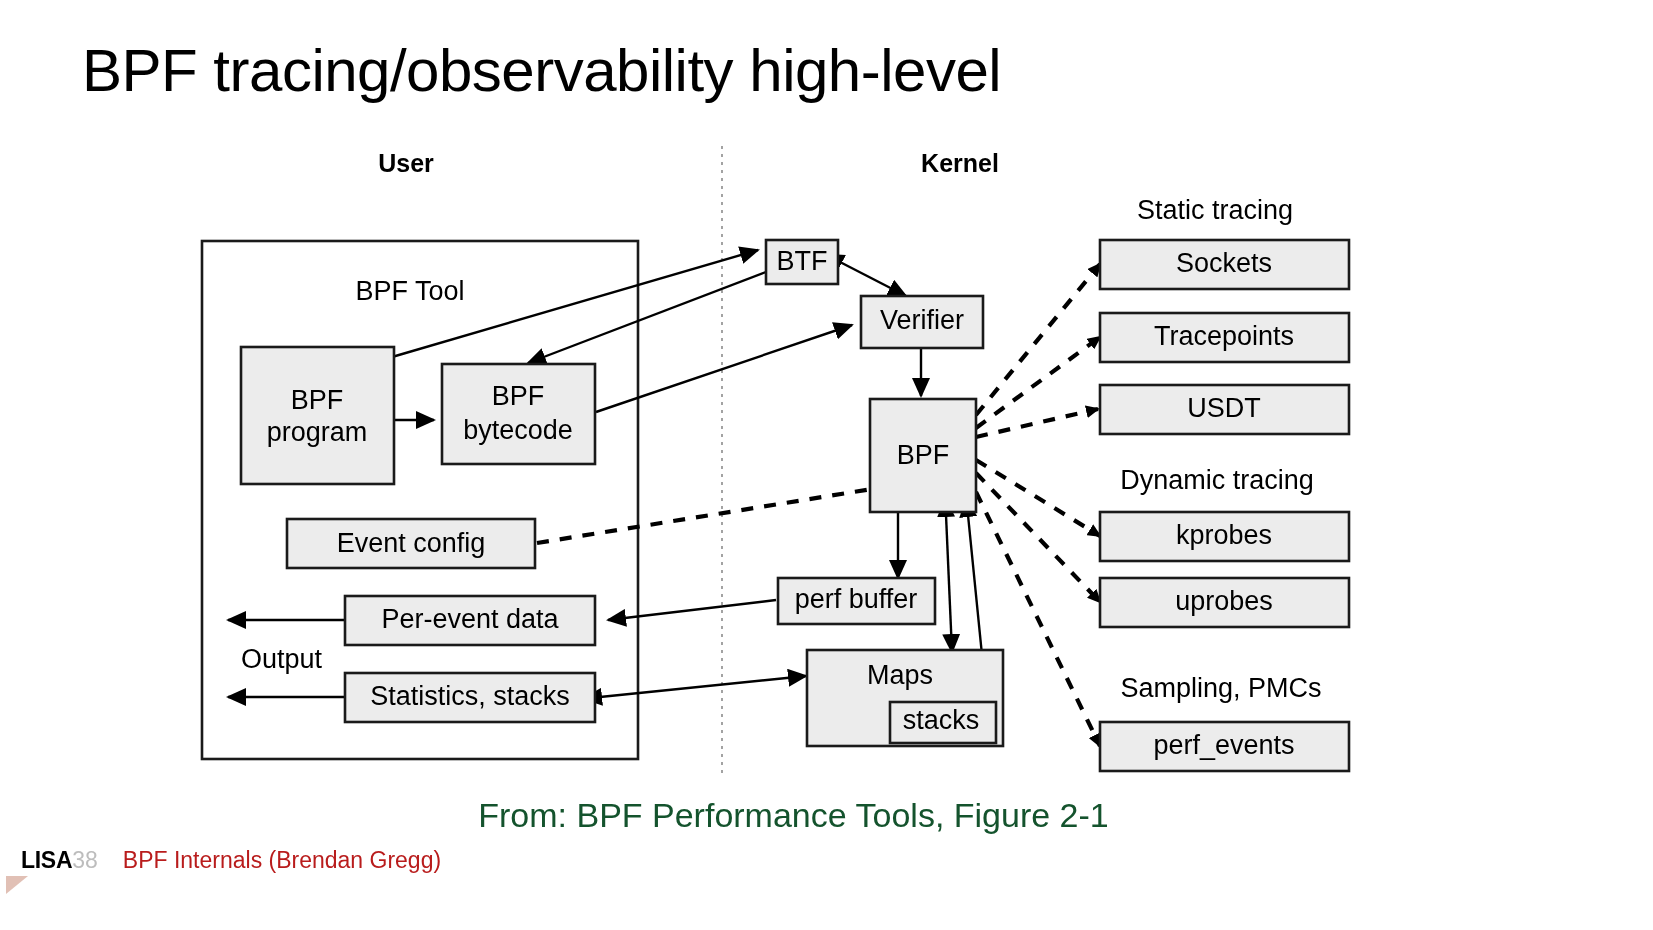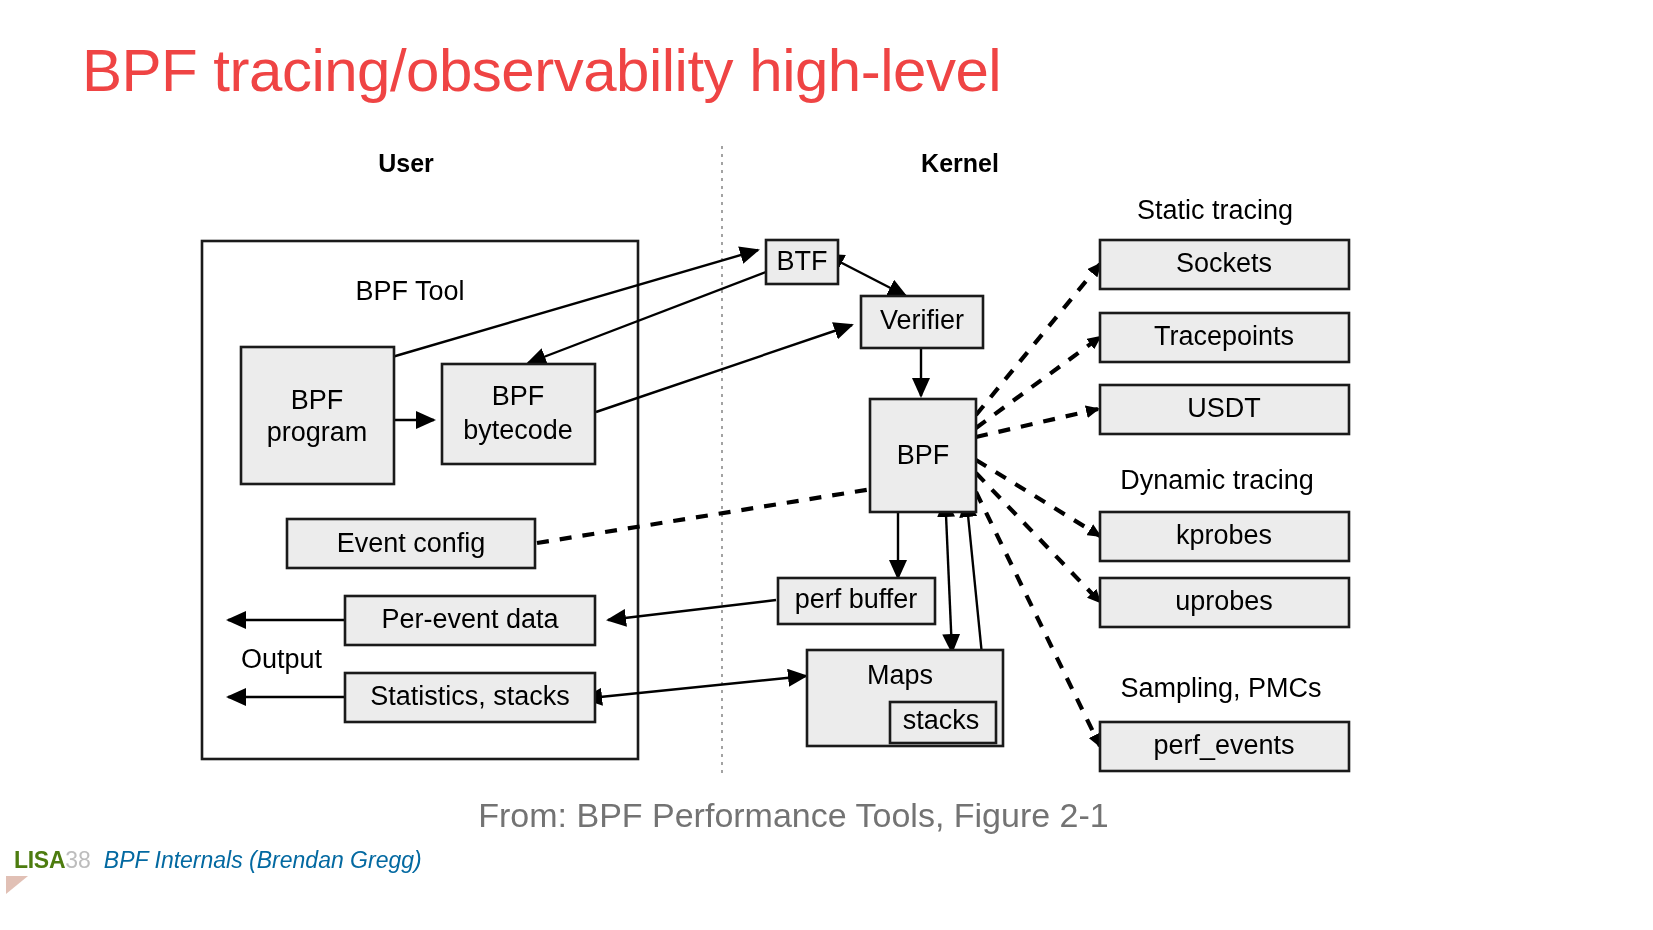"BPF tracing/observability high-level" #slide-title { color: #ef4444 -> #000000 }
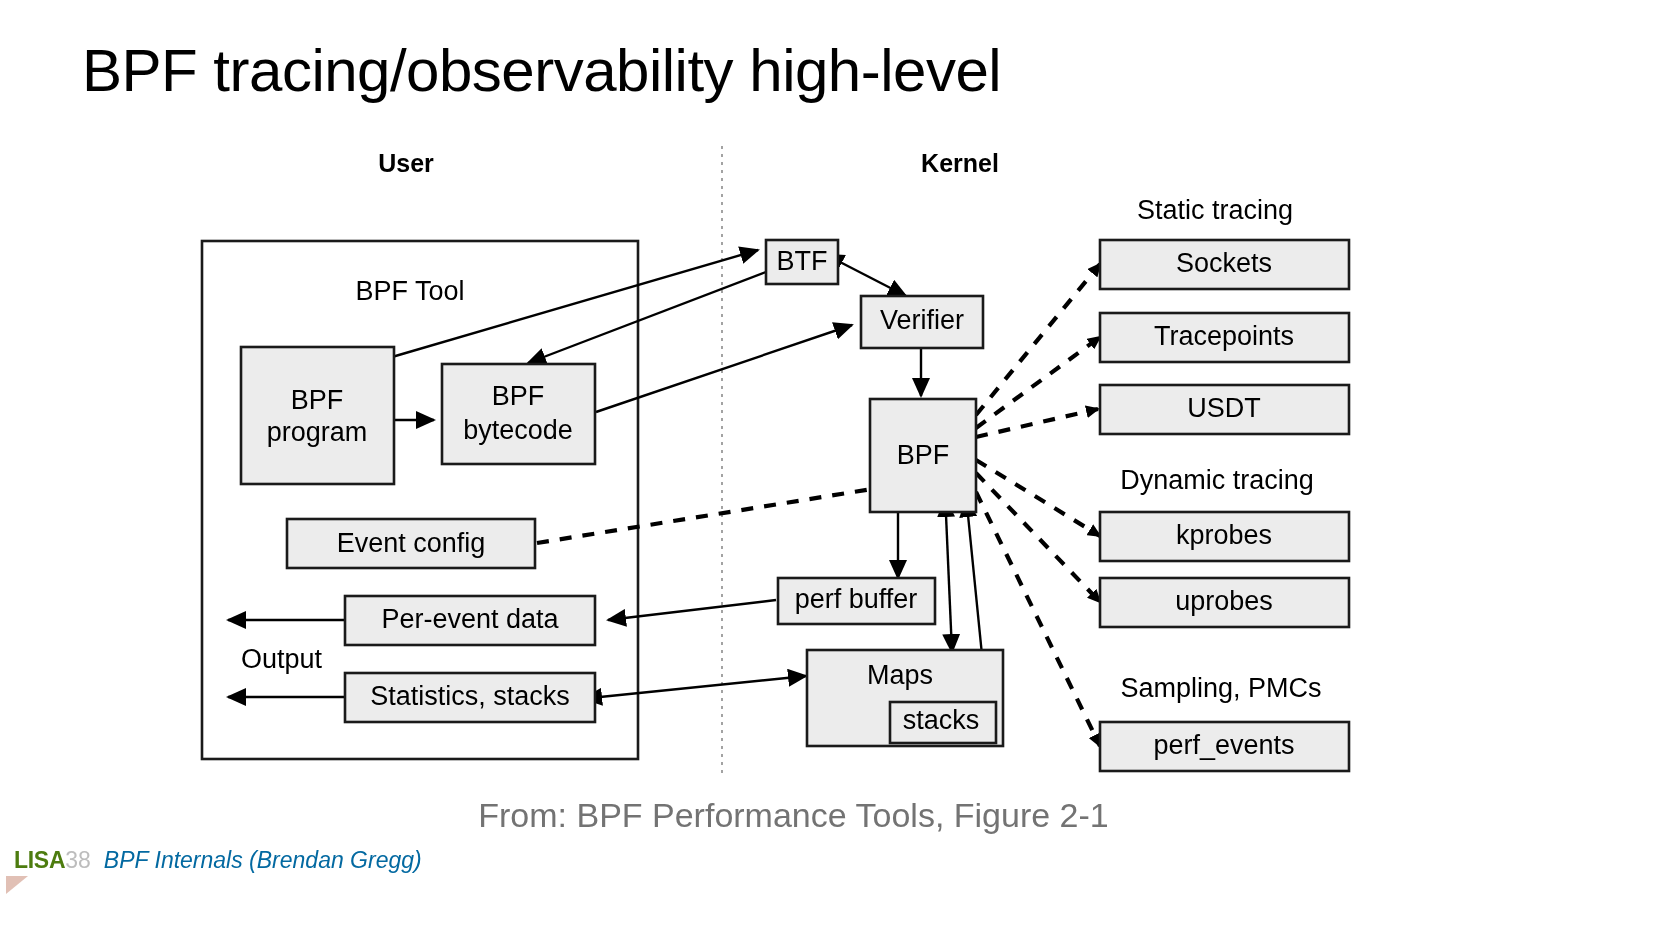"From: BPF Performance Tools, Figure" #caption { color: #737373 -> #14532d }
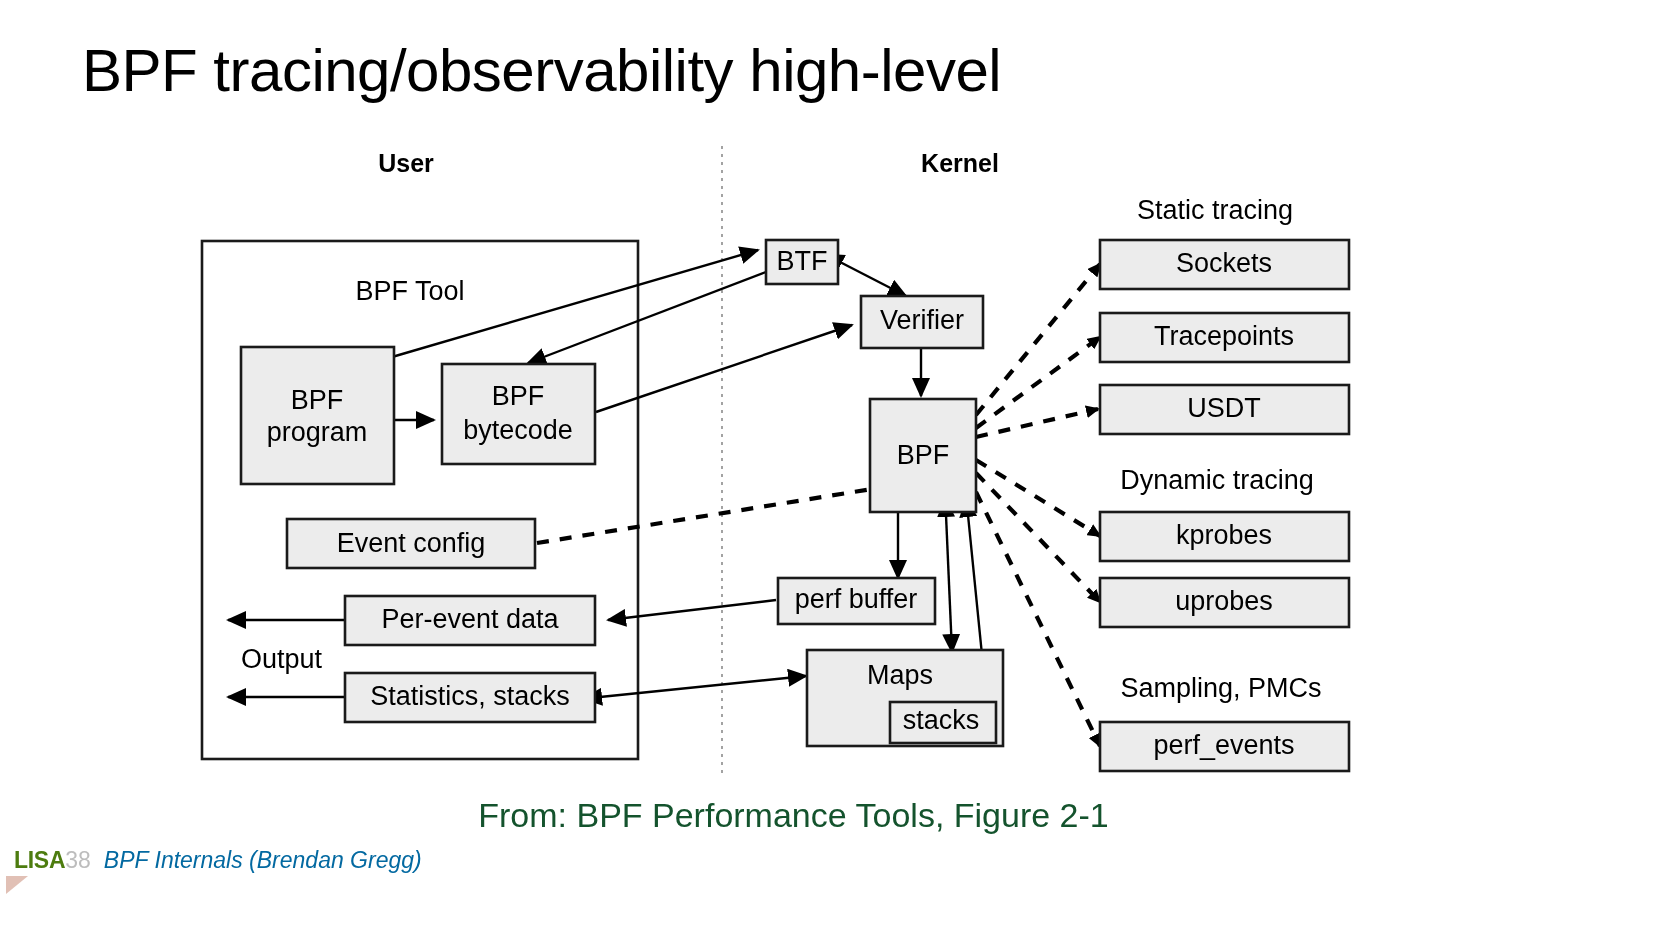"LISA" #footer .lisa { color: #4d7c0f -> #000000; margin-left: none -> 7px }
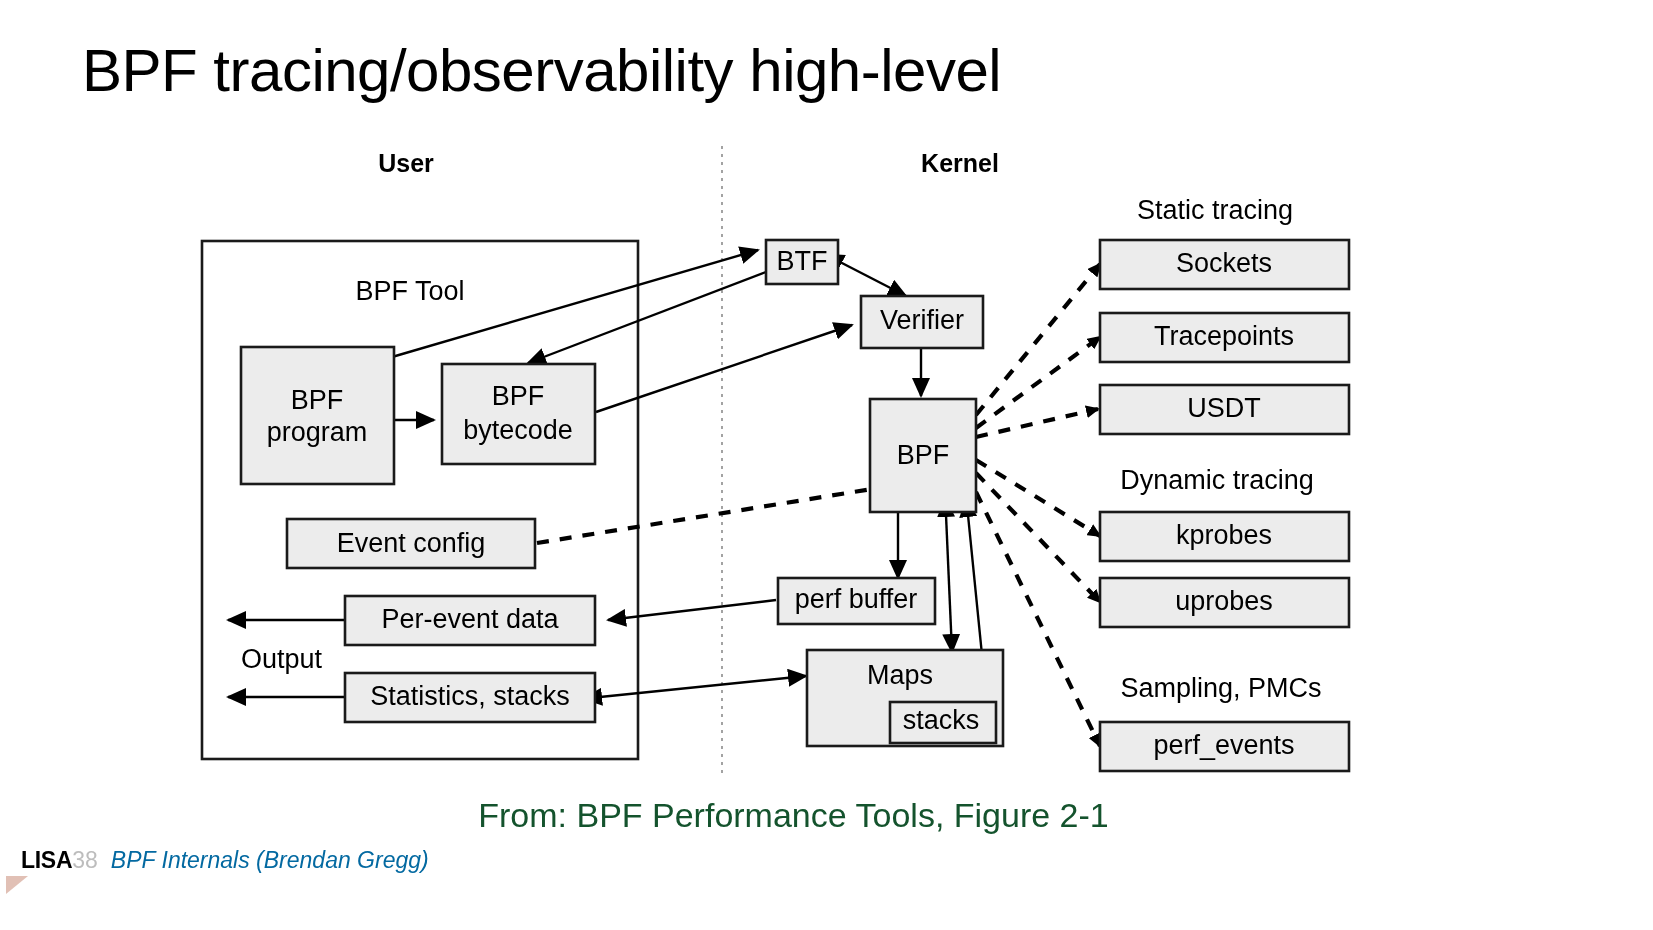"BPF Internals (Brendan Gregg)" #footer .ftxt { color: #0369a1 -> #b91c1c; font-style: italic -> none; margin-left: 13px -> 25px }
